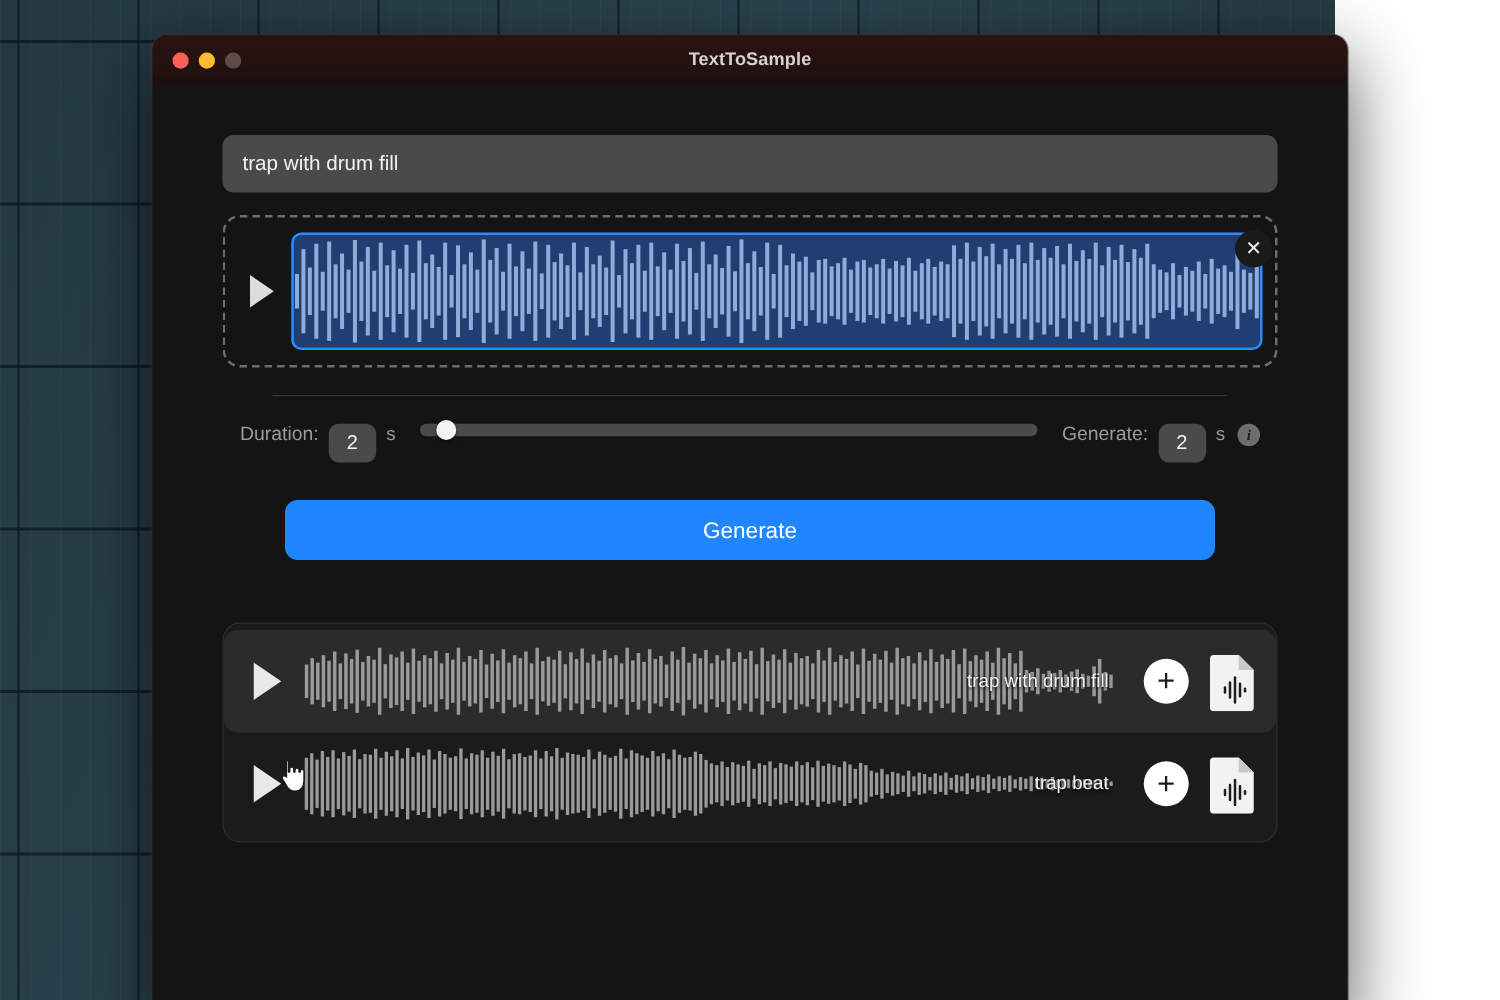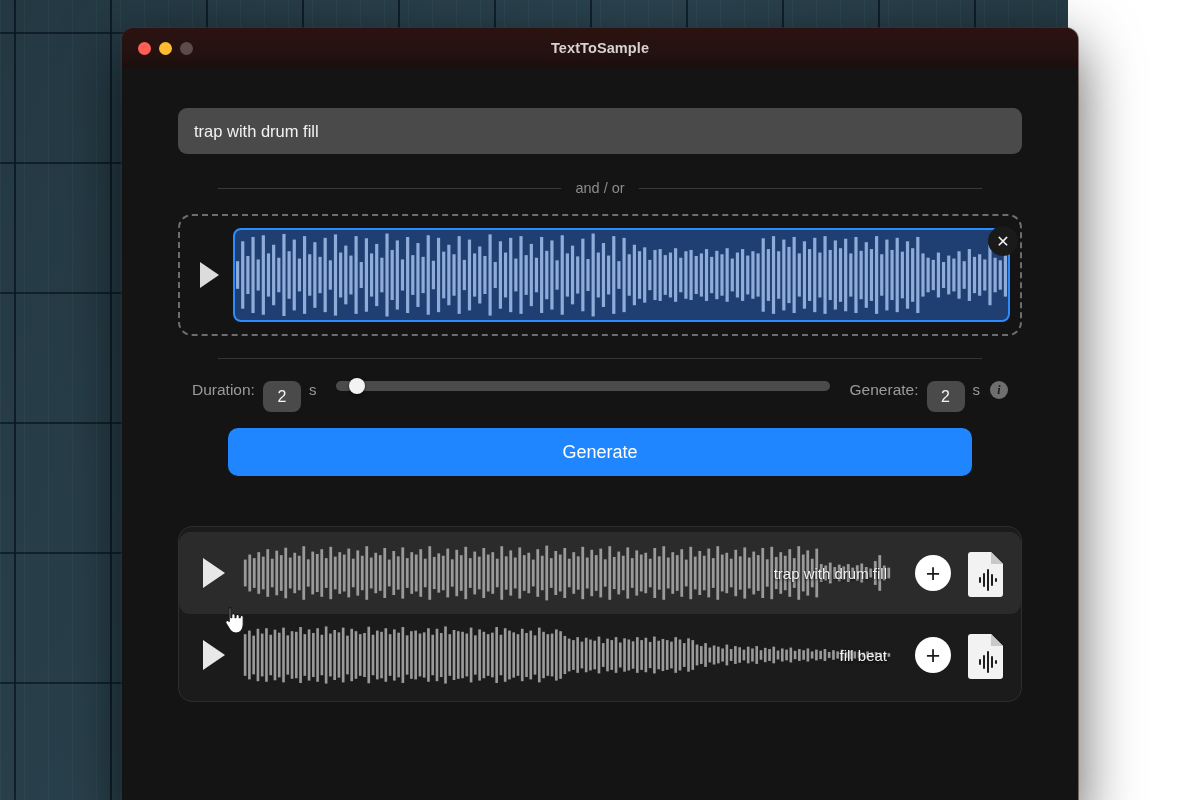"and / or" div.andor { html: <div> <div></div> <div>and / or</div> <div></div> </div> -> none }
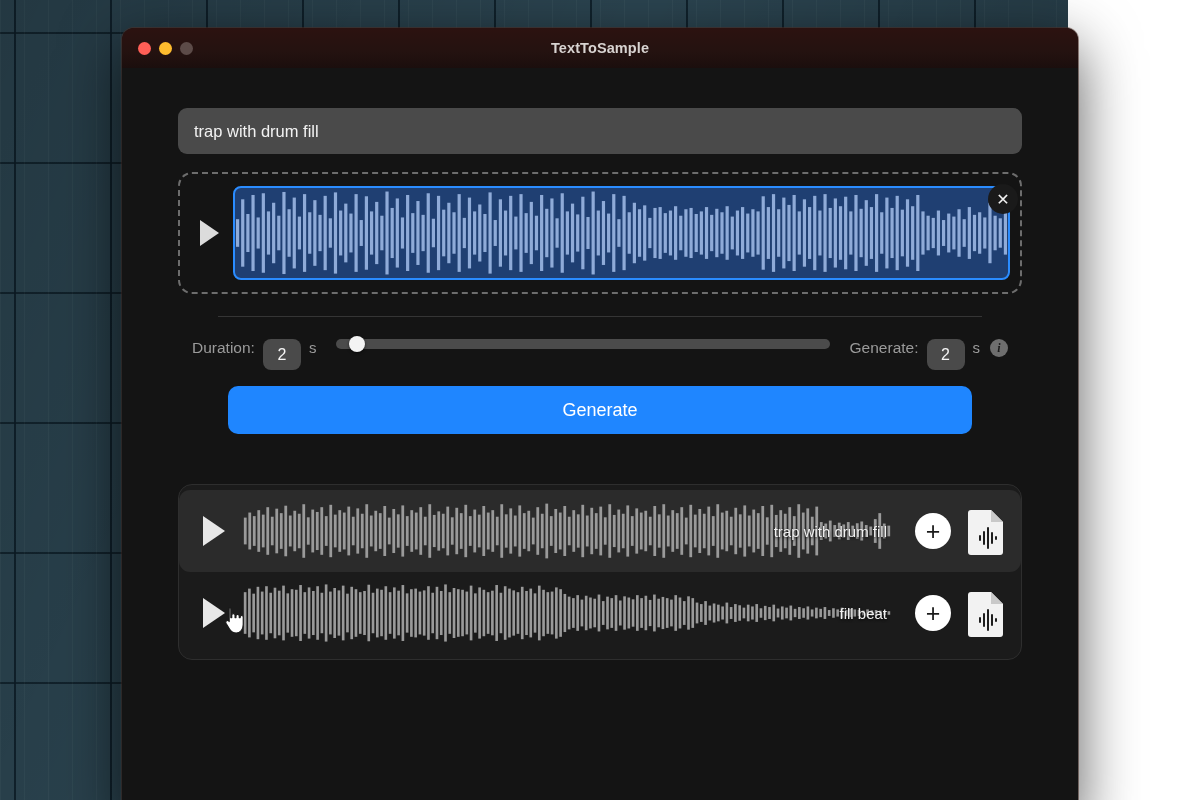"Generate" .generate-wrap { margin-top: 12px -> 26px }
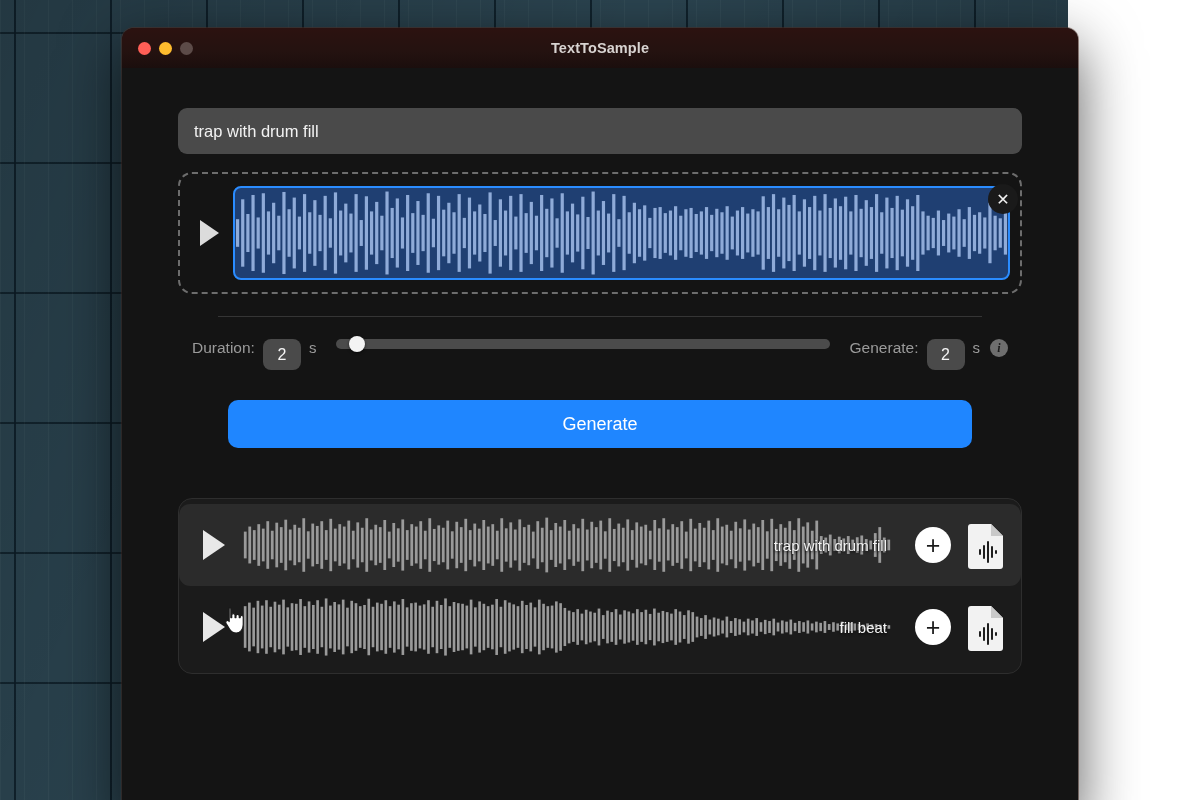"fill beat" div.row-name { text: fill -> trap }
